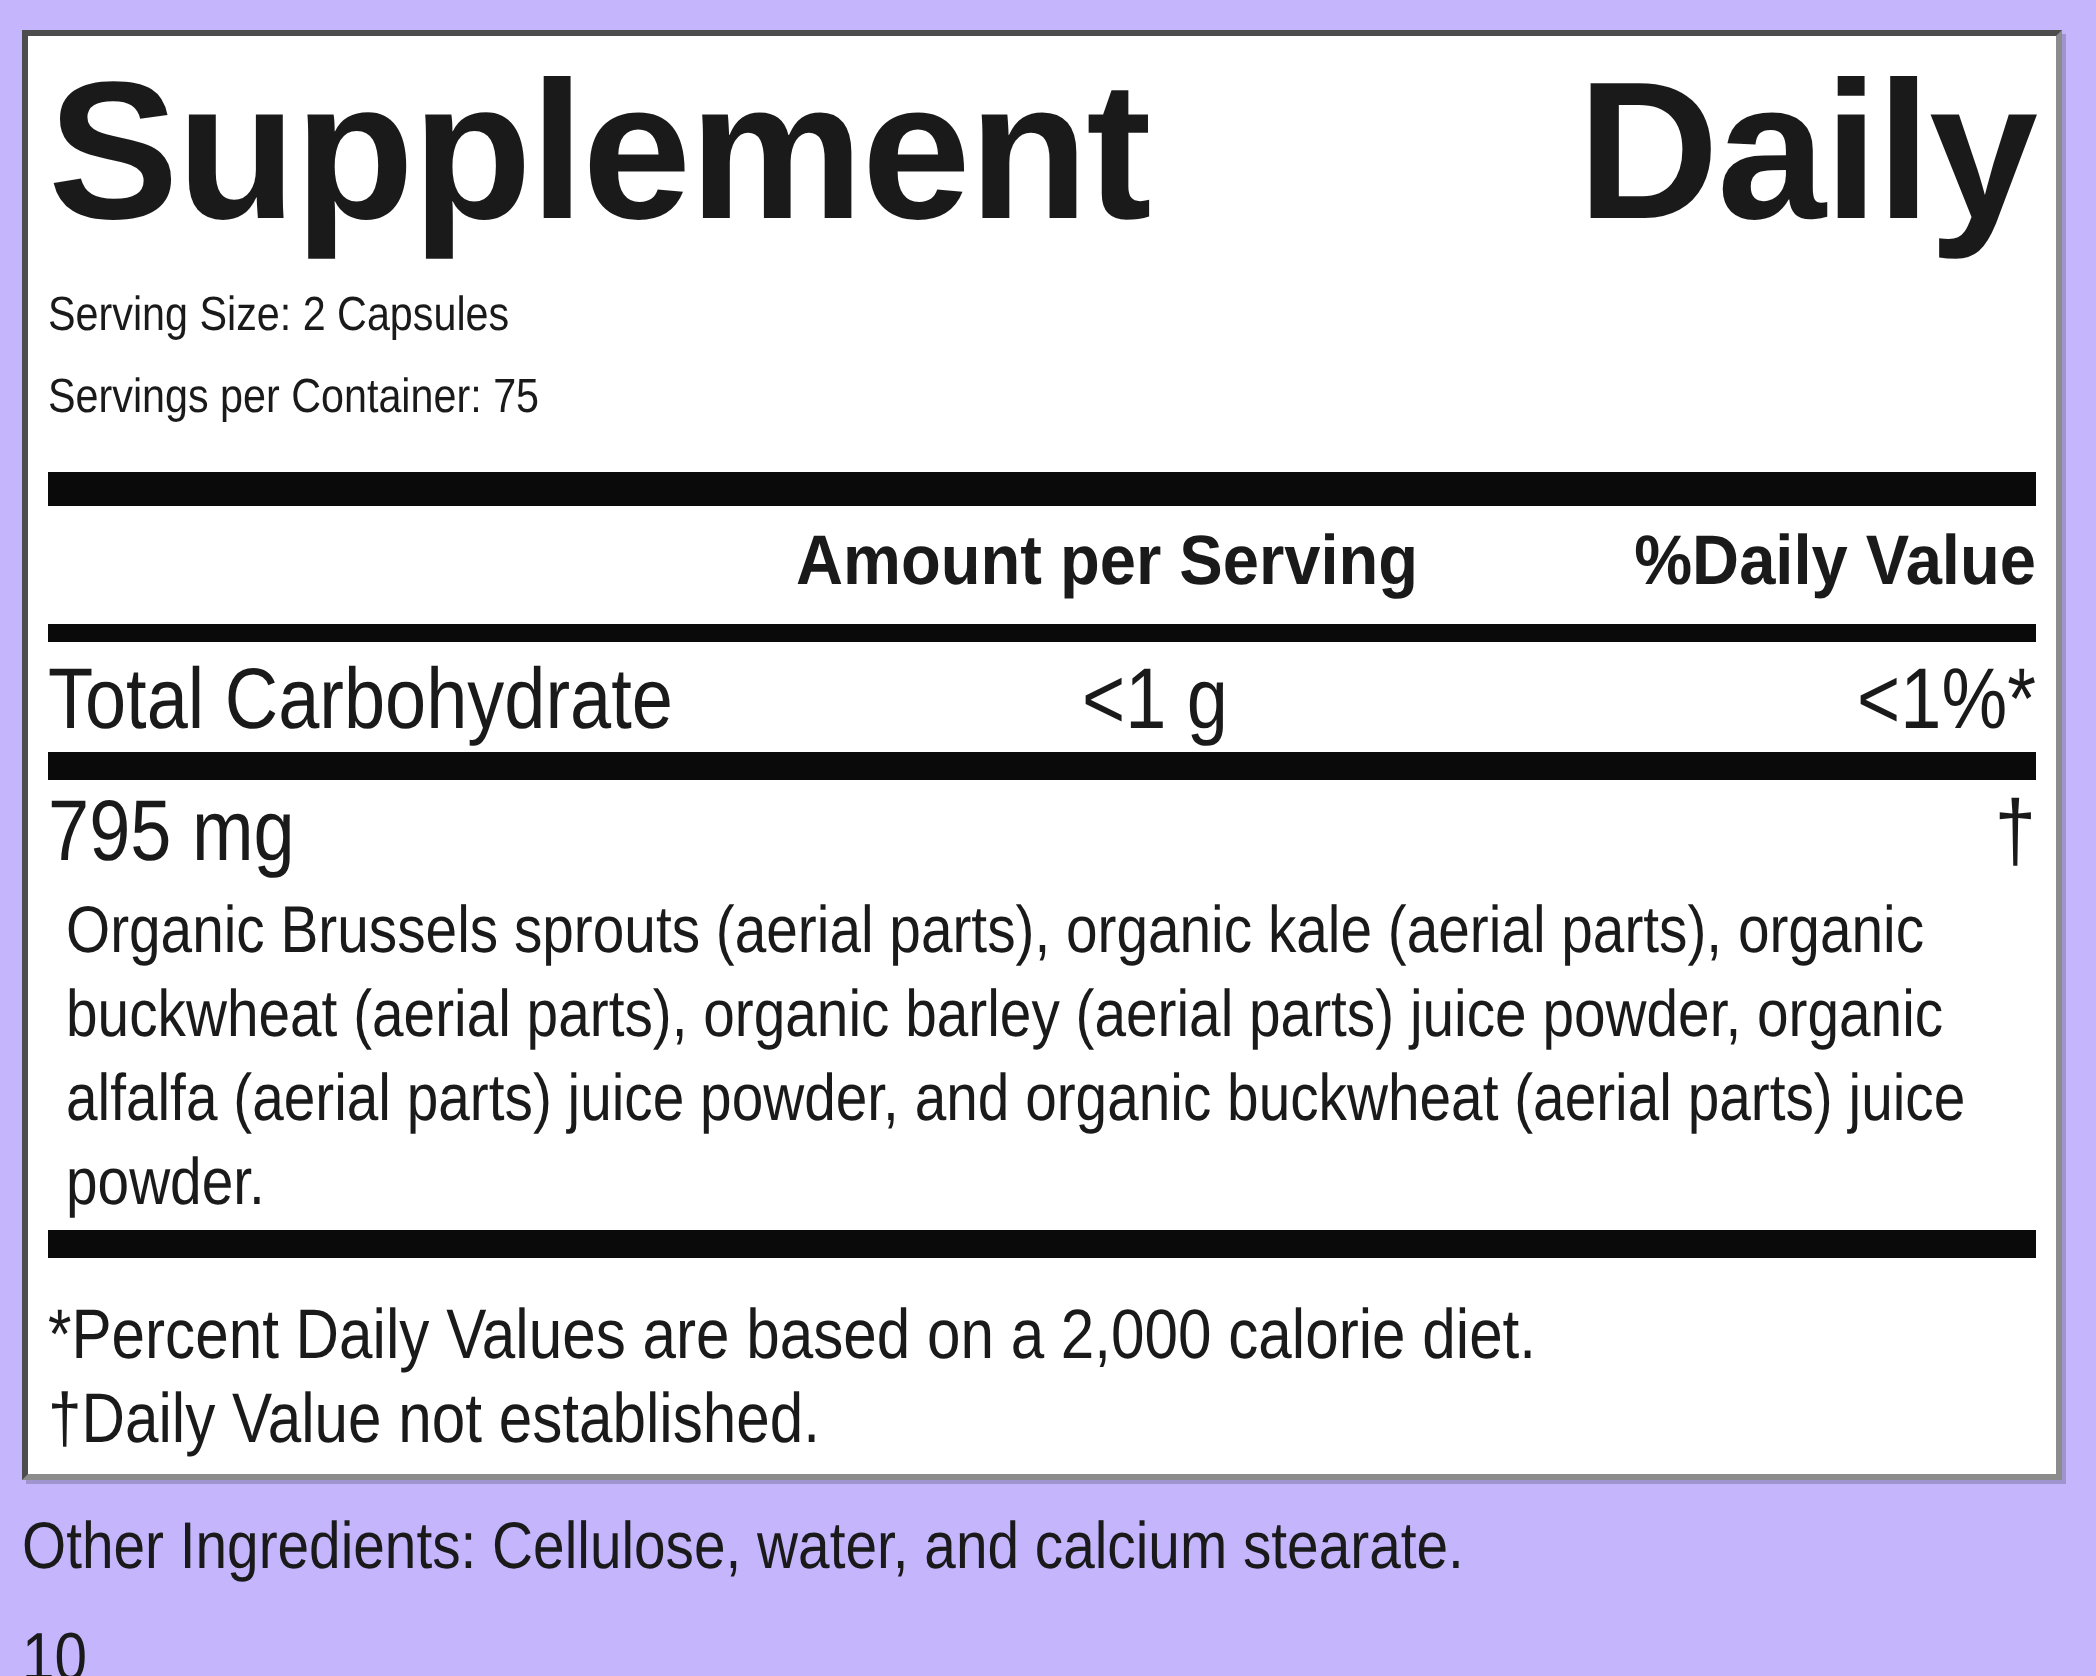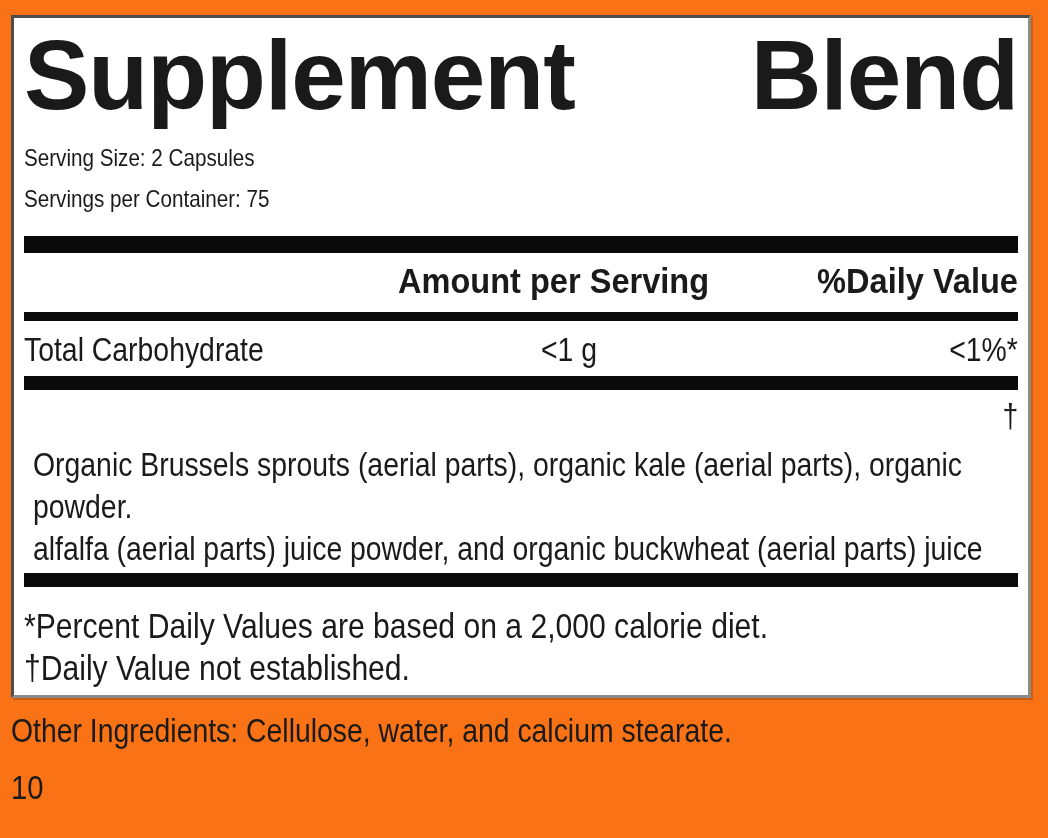"Supplement" .page { background: #f97316 -> #c4b5fd }
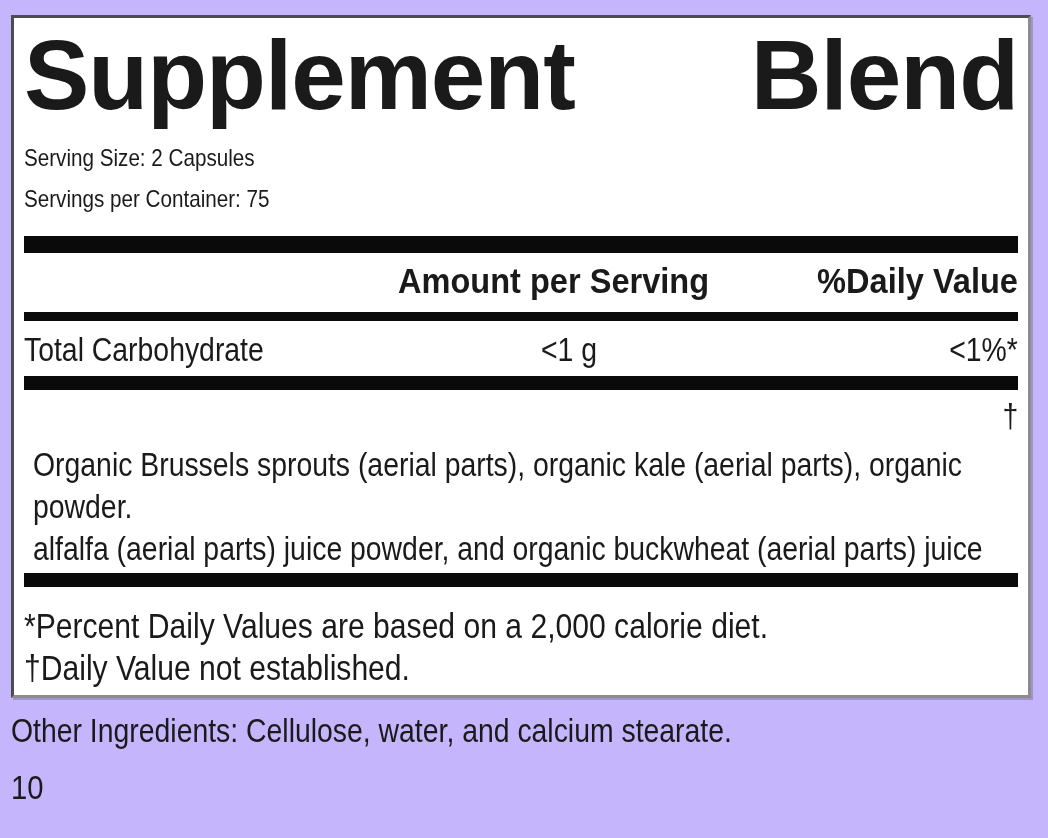"Blend" span { text: Blend -> Daily }
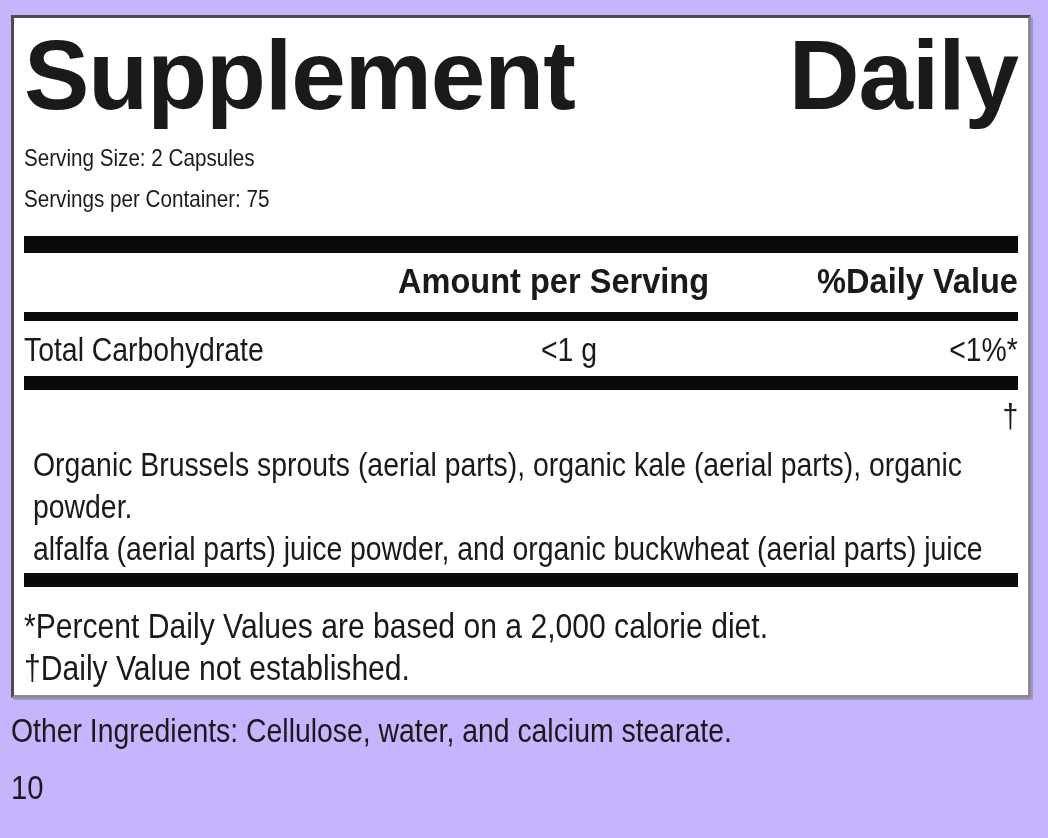"Total Carbohydrate" .nutrient-row { font-size: 33px -> 43px }
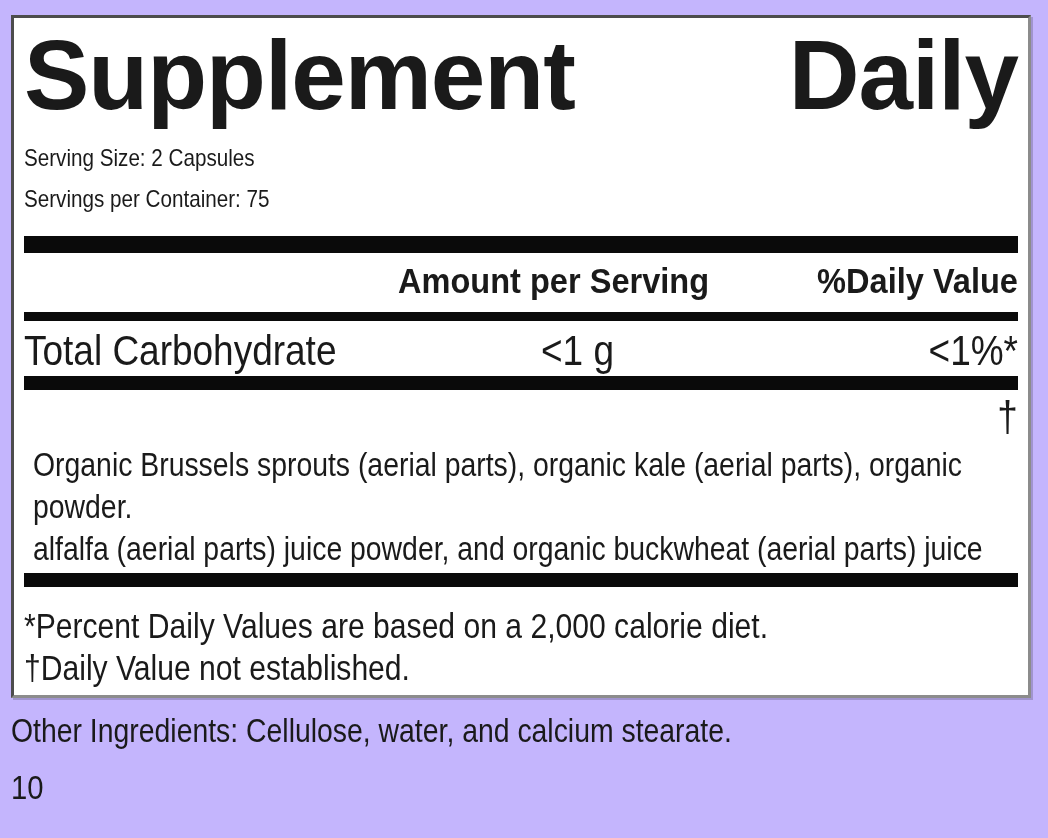"795 mg" span.cell-amt { html: none -> <span><span>795 mg</span></span> }
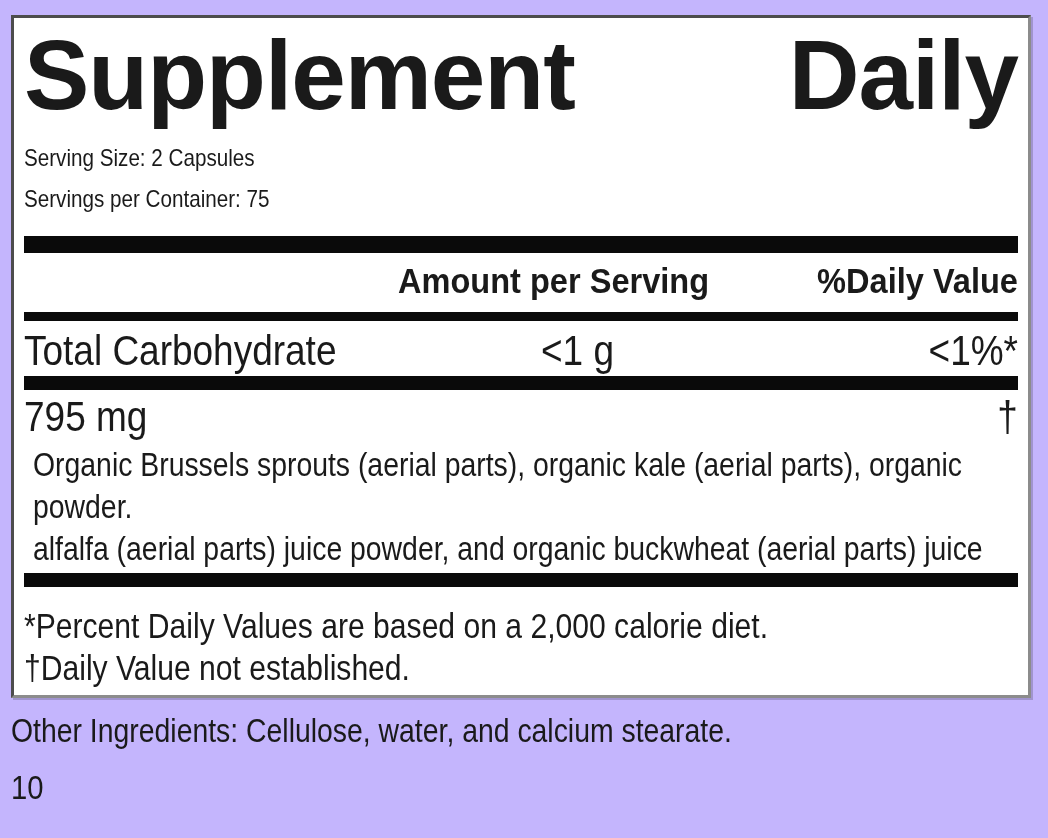"buckwheat (aerial parts), organic barley" div.blend-line { html: none -> <div><span>buckwheat (aerial parts), organic barley (aerial parts) juice powder, organic</span></div> }
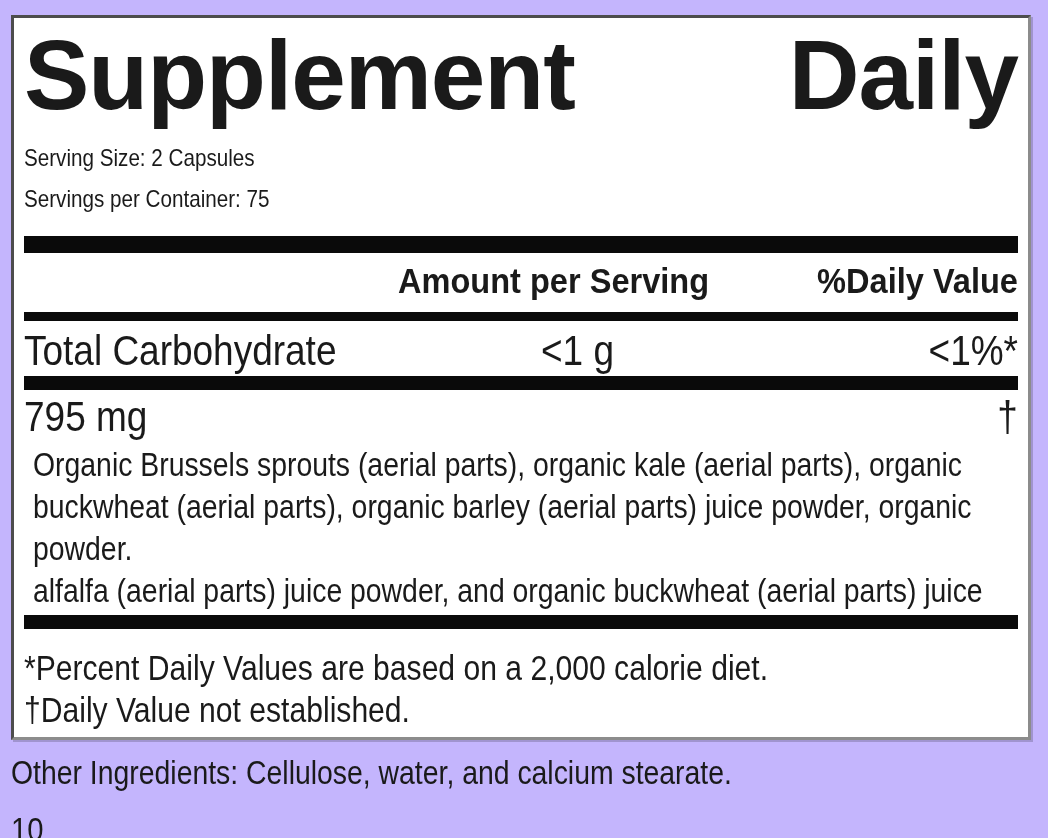"powder." div.blend-line { order: before "alfalfa (aerial parts) juice powder," -> after "alfalfa (aerial parts) juice powder," }
